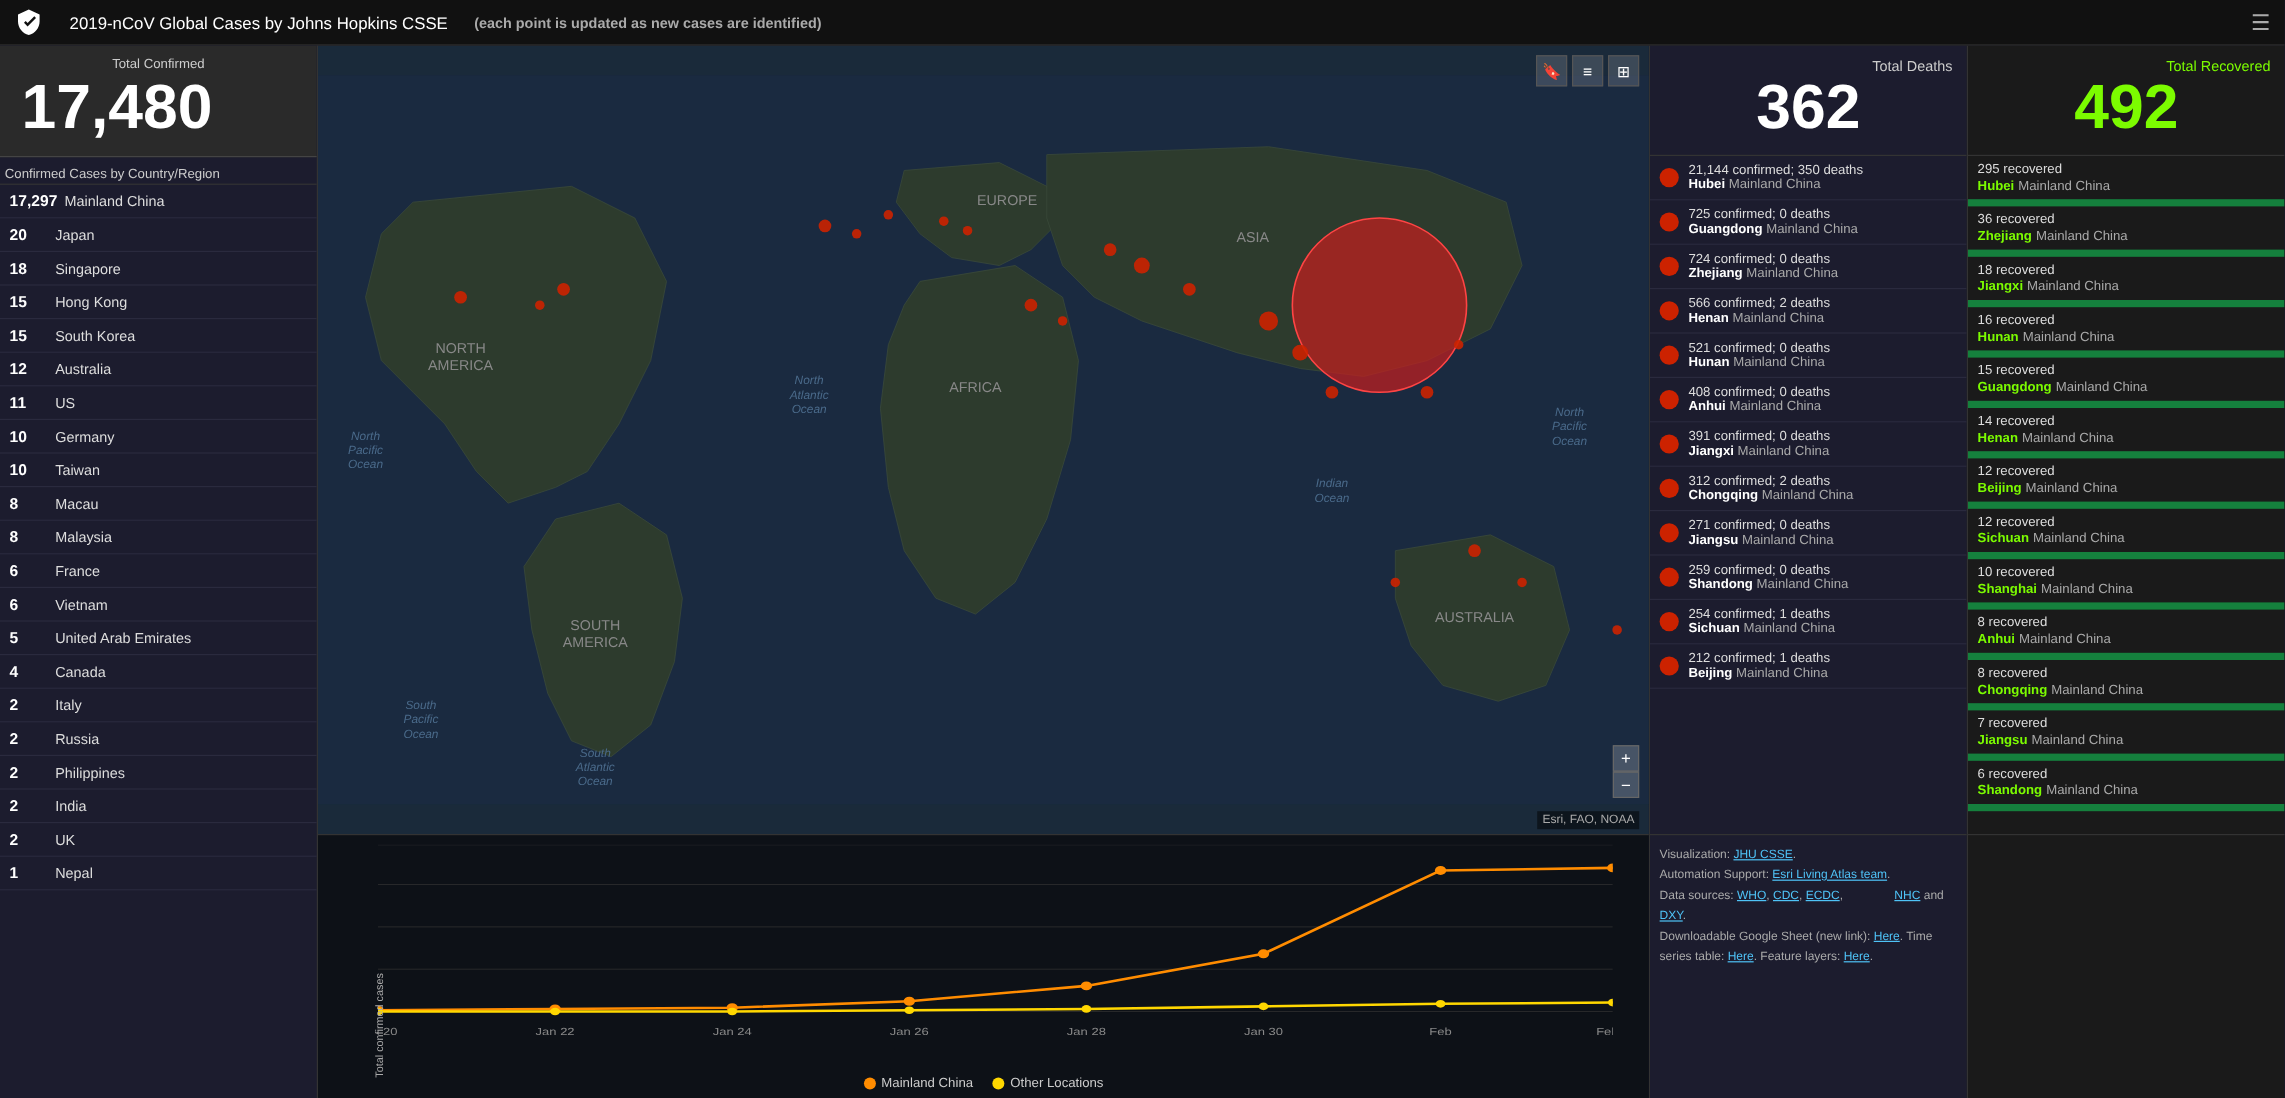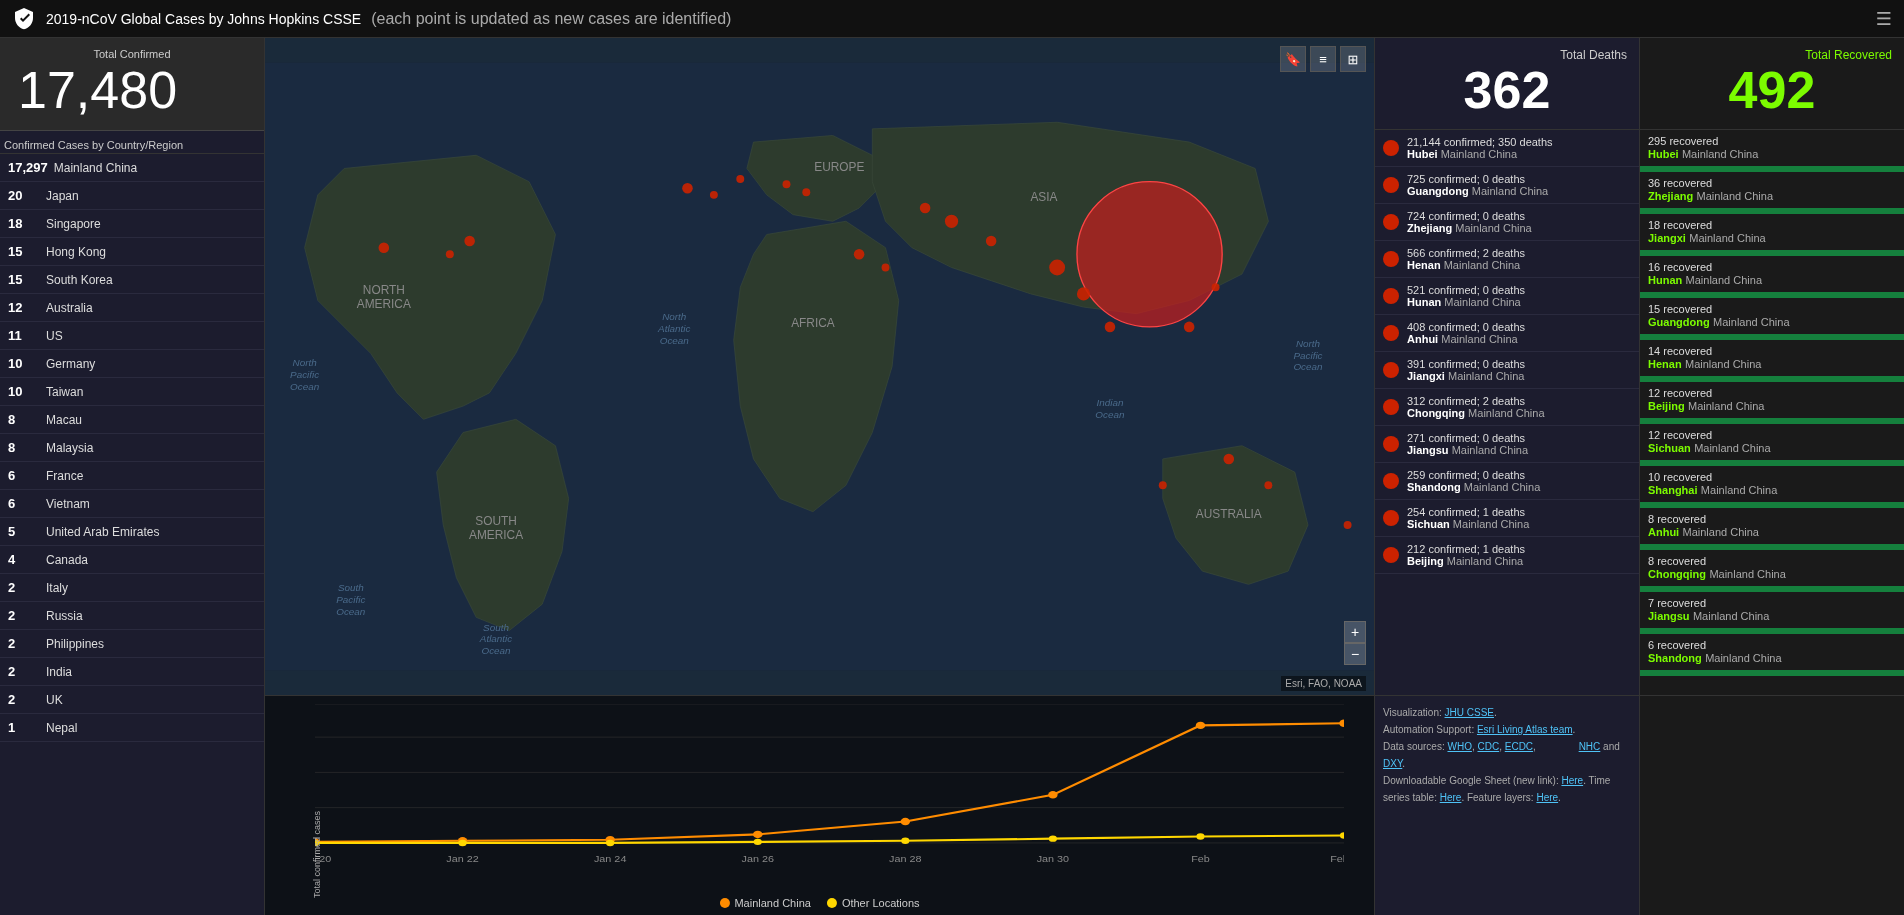"2019-nCoV Global Cases by Johns" .header-left { gap: 10px -> 22px }
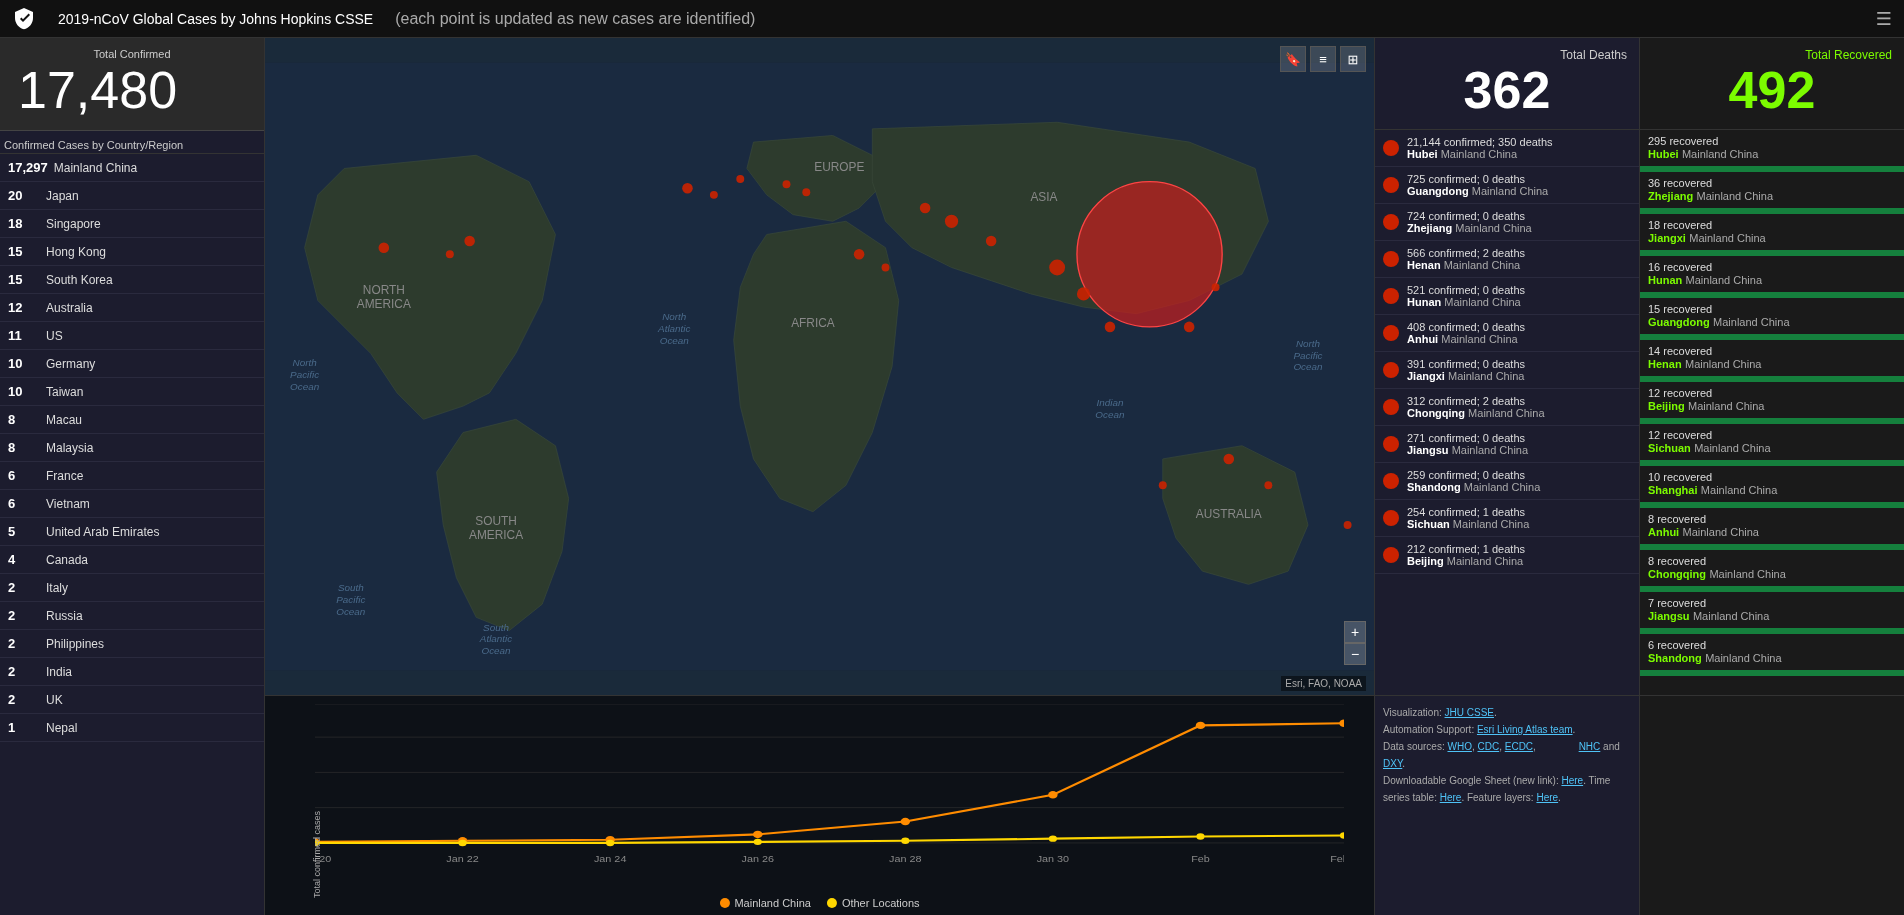"(each point is updated as" .header-subtitle { font-size: 16px -> 12px; font-weight: none -> bold }
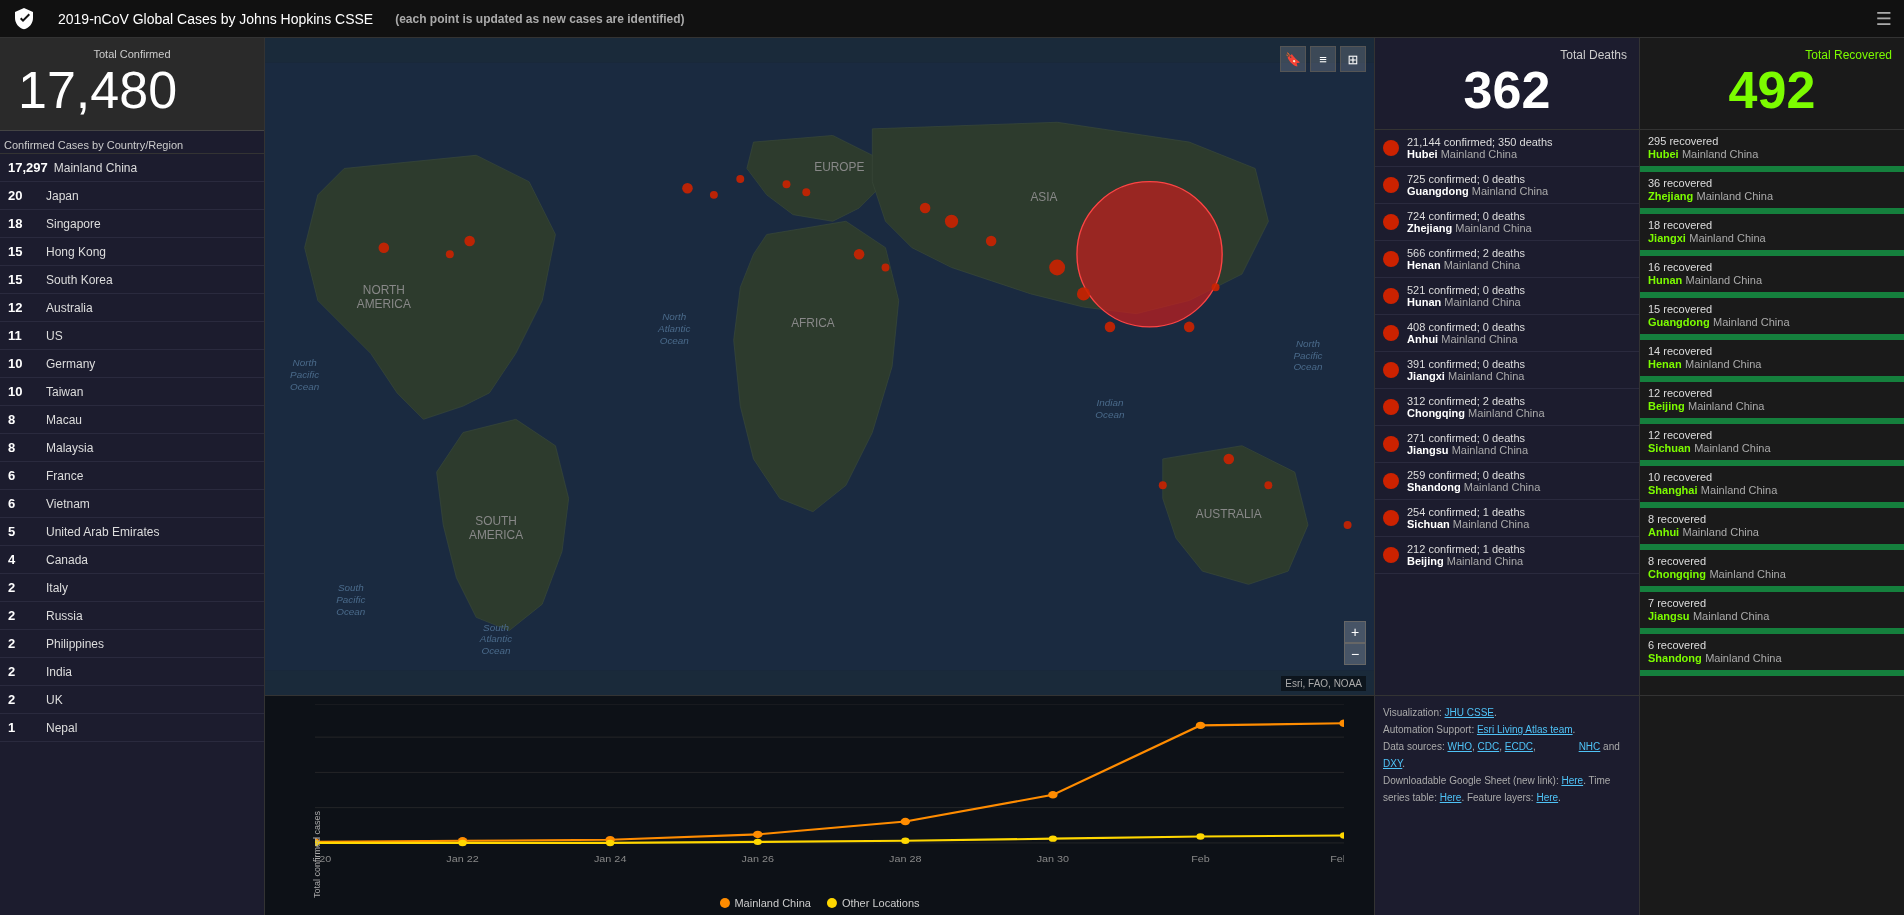"17,480" .confirmed-box-number { font-weight: normal -> bold }
